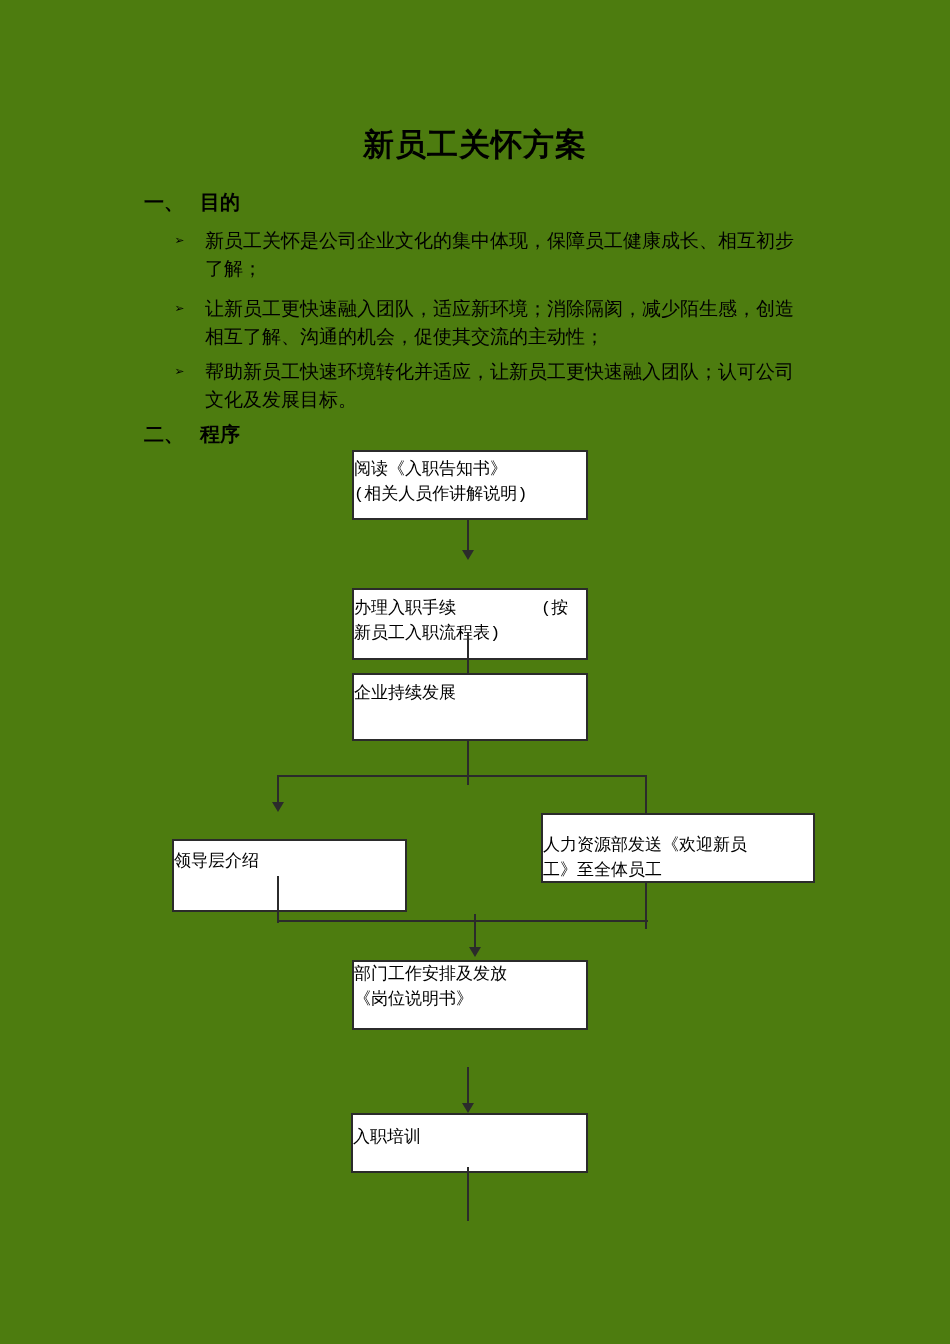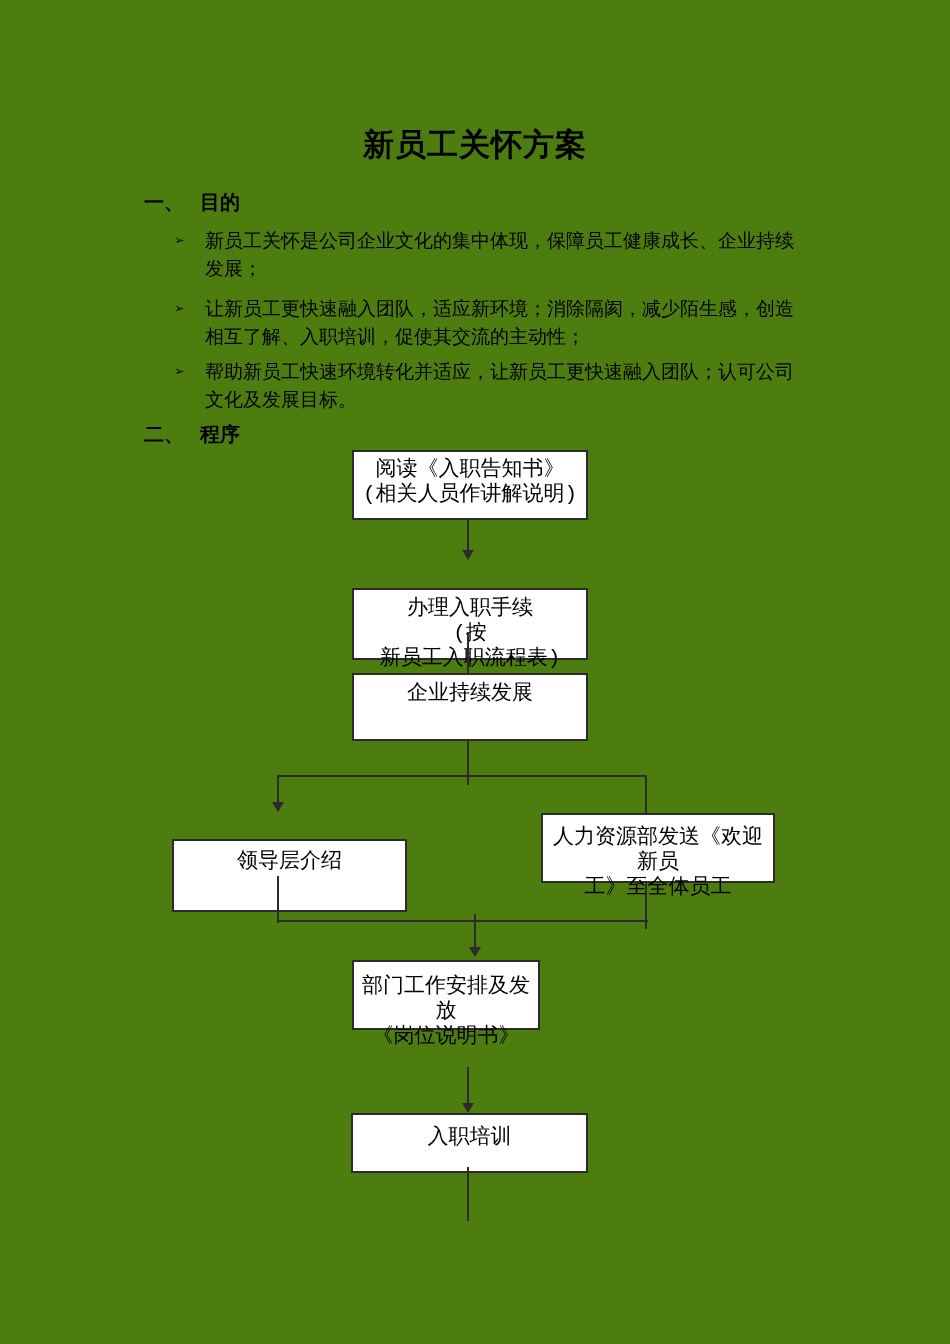"新员工关怀是公司企业文化的集中体现，保障员工健康成长、企业持续发展；" span.b-text { text: 企业持续发展 -> 相互初步了解 }
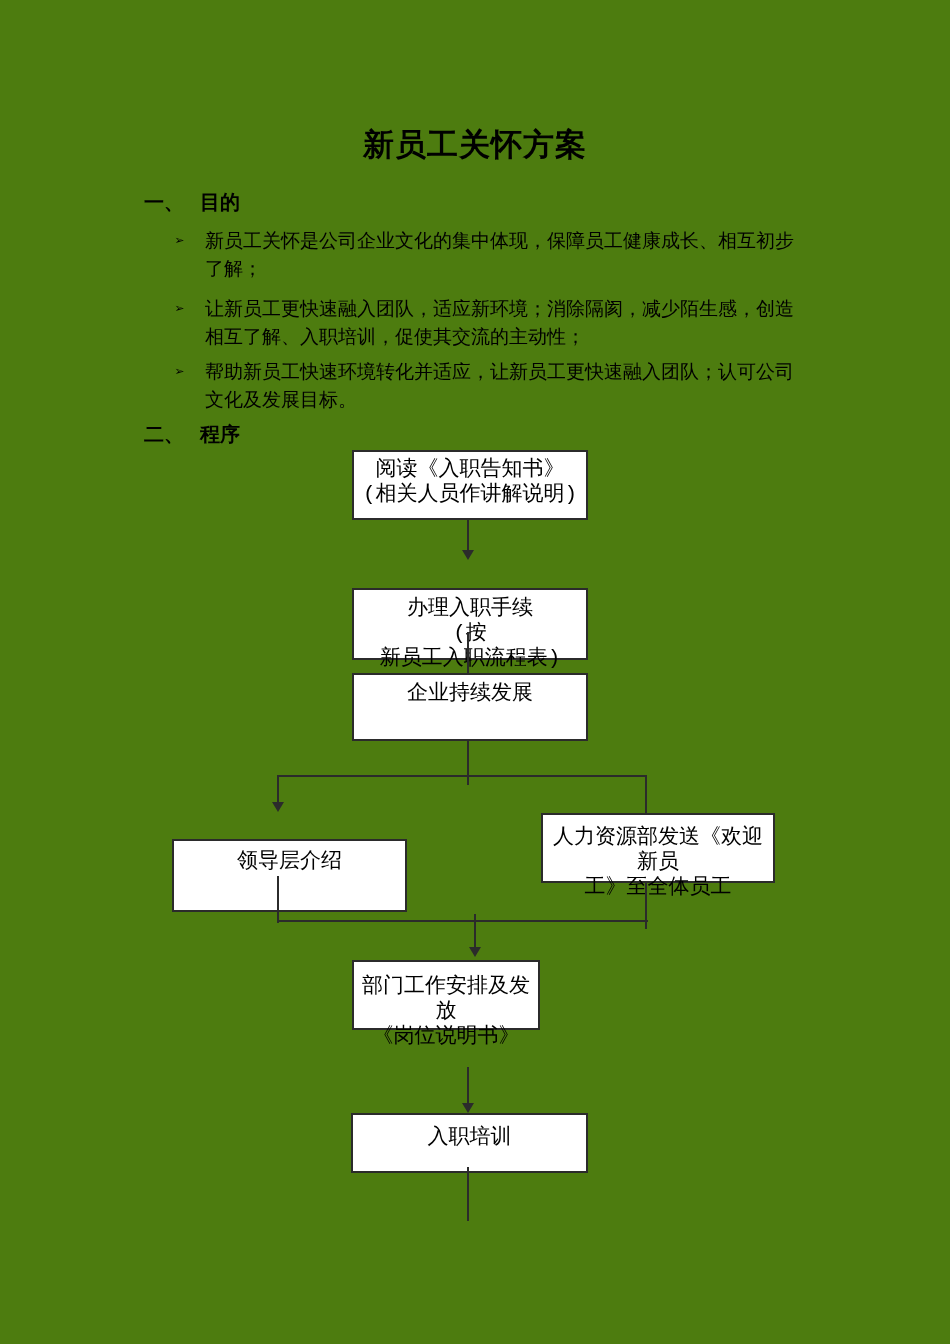"让新员工更快速融入团队，适应新环境；消除隔阂，减少陌生感，创造相互了解、入职培训" span.b-text { text: 入职培训 -> 沟通的机会 }
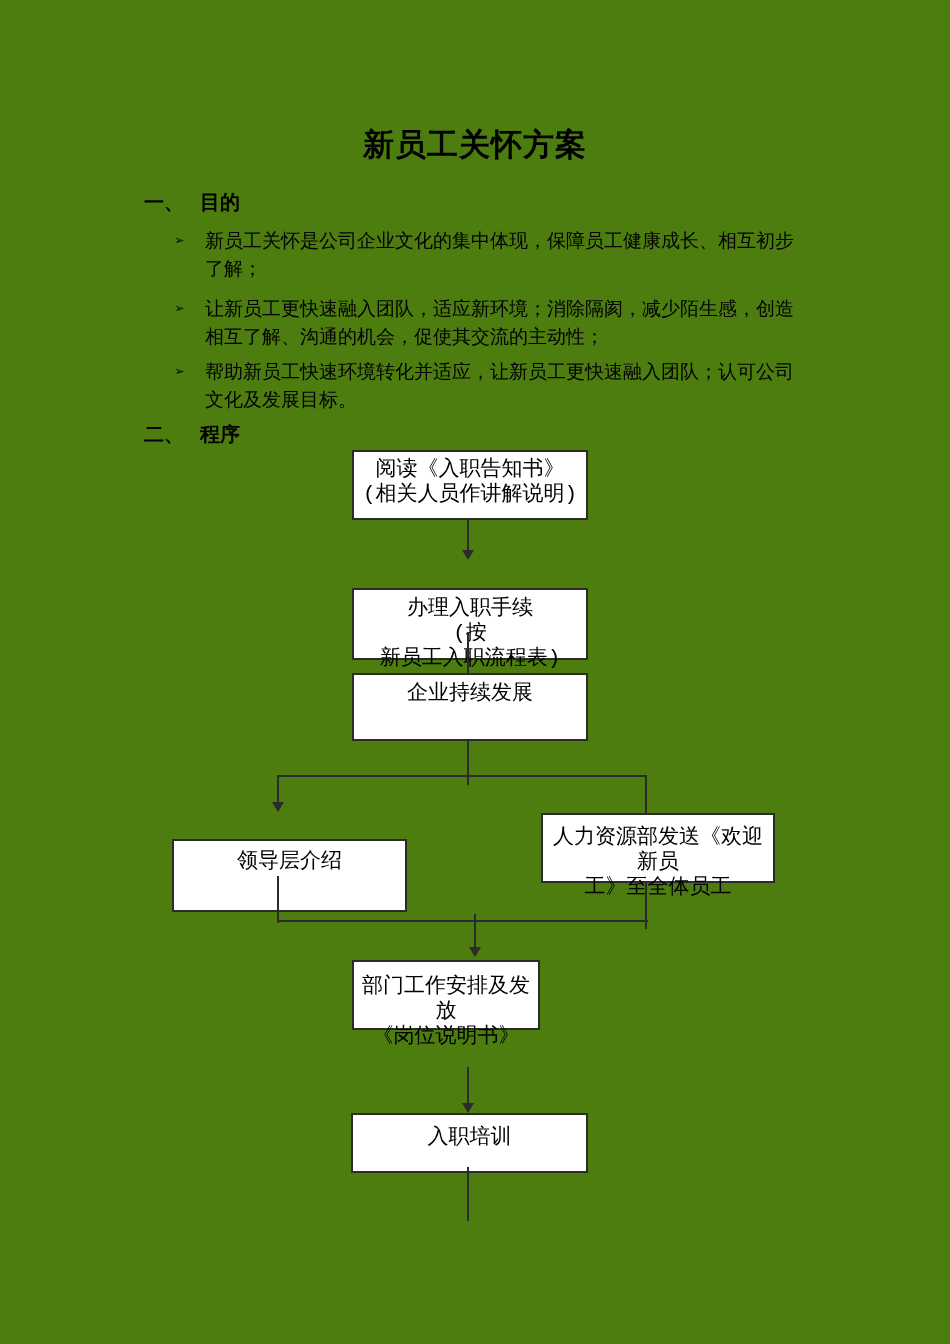"阅读《入职告知书》" .fbox { font-size: 21px -> 17px; text-align: center -> none }
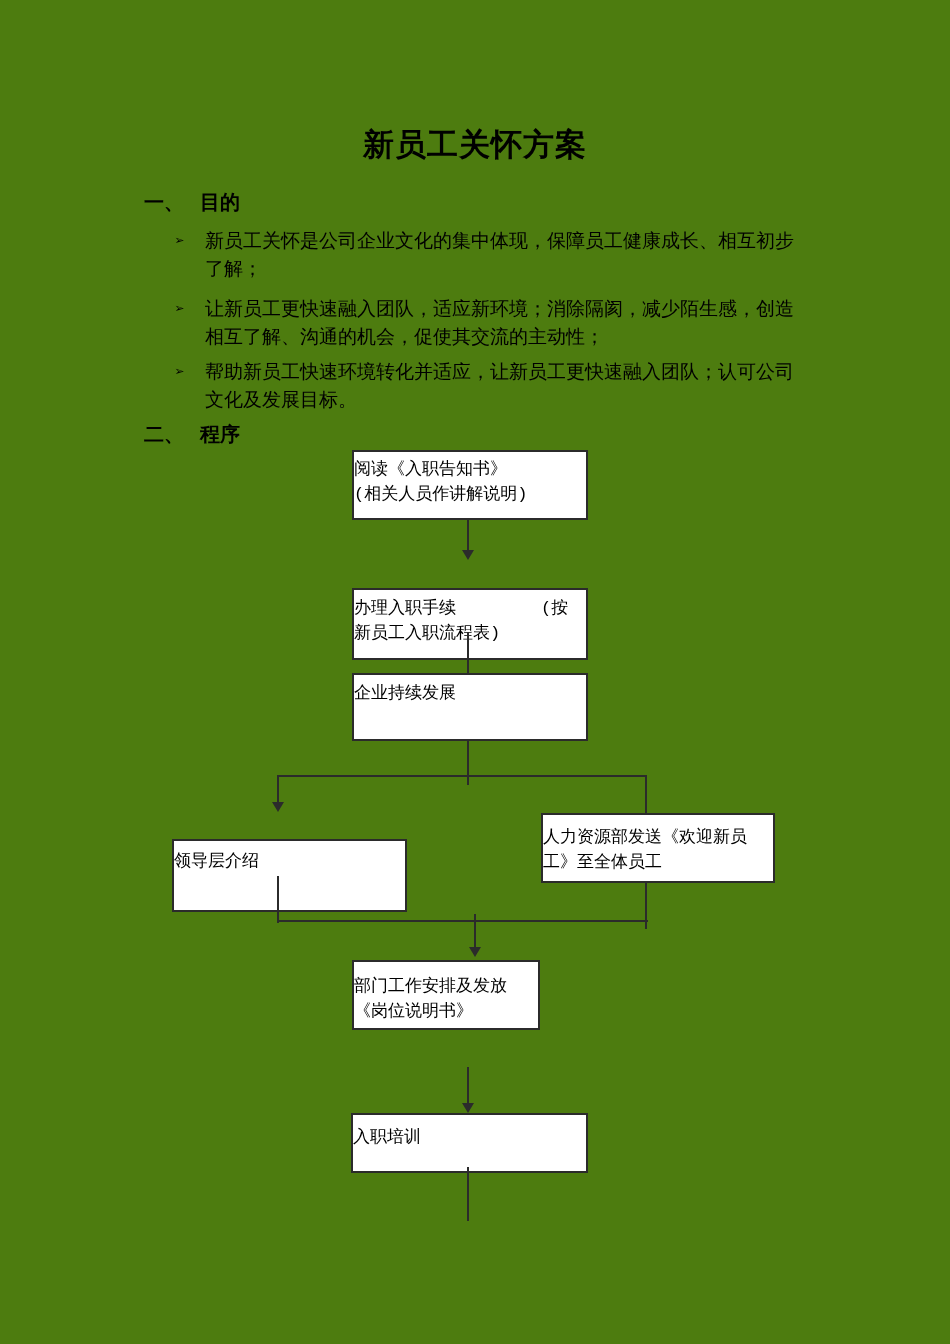"人力资源部发送《欢迎新员" div.fbox { padding-top: 10px -> 18px; width: 234px -> 274px }
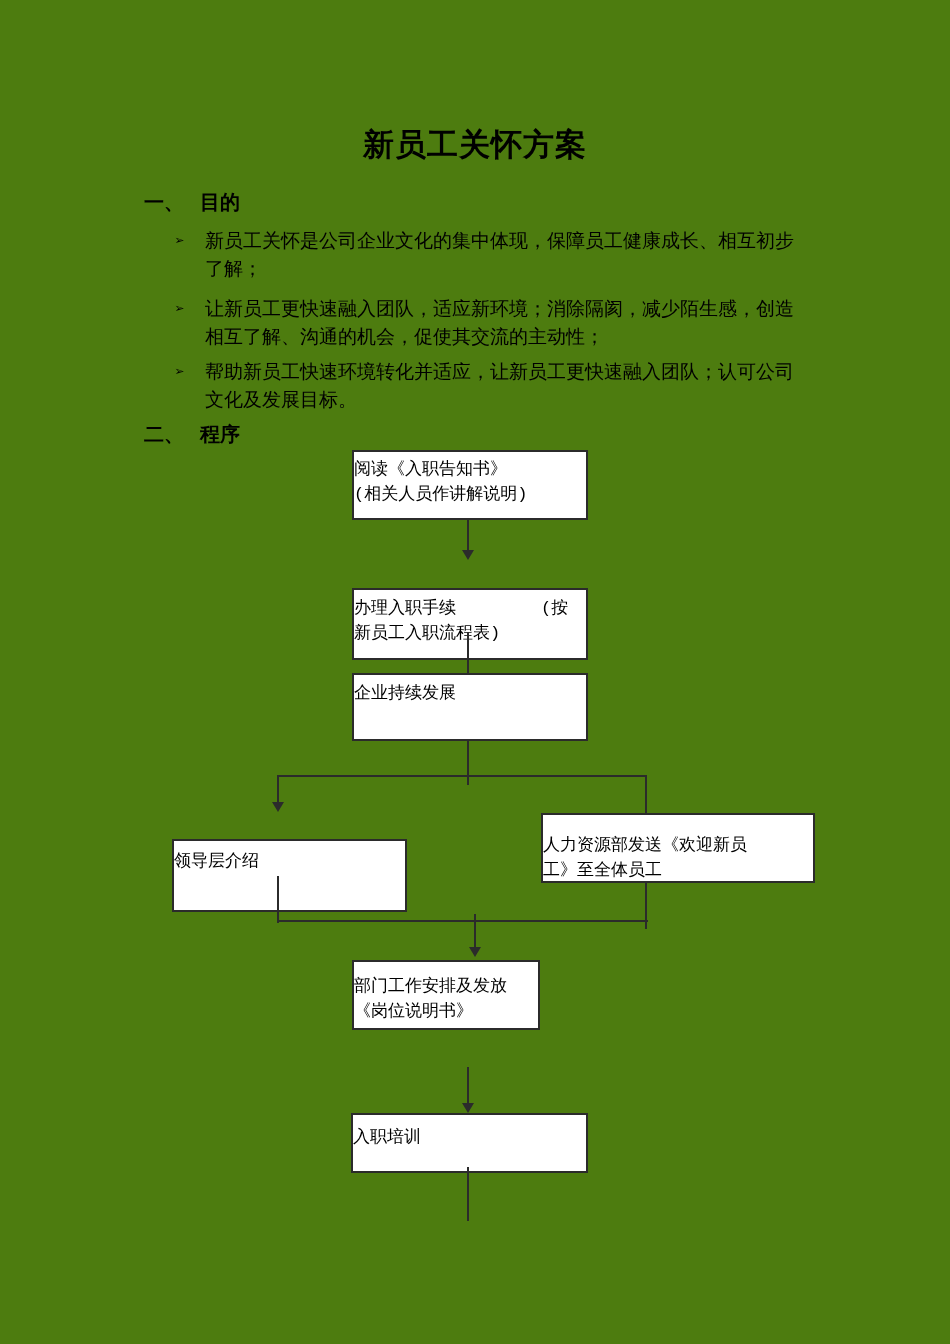"部门工作安排及发放" div.fbox { padding-top: 12px -> 0; width: 188px -> 236px }
